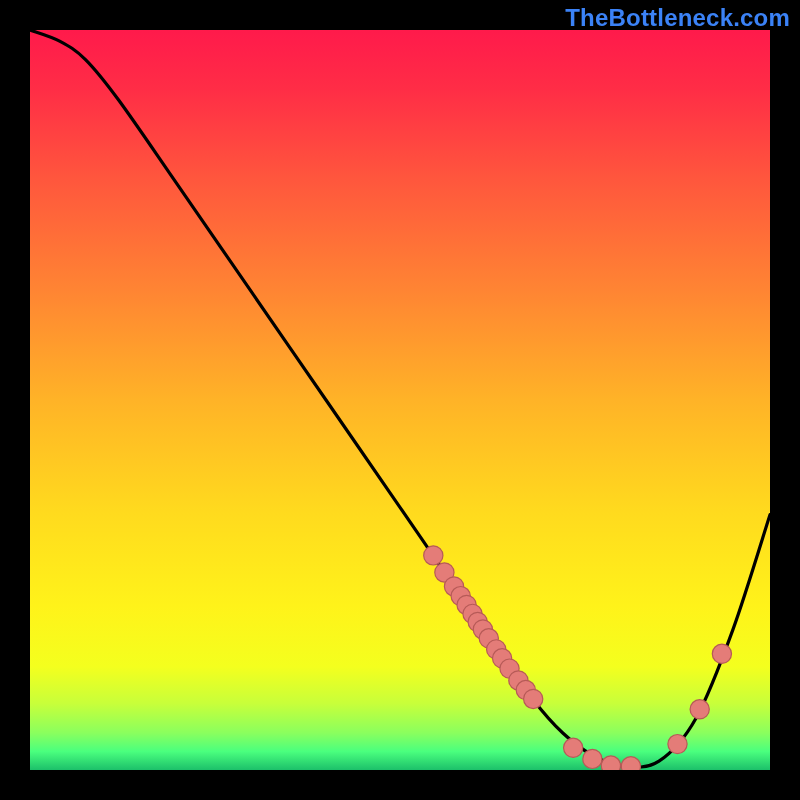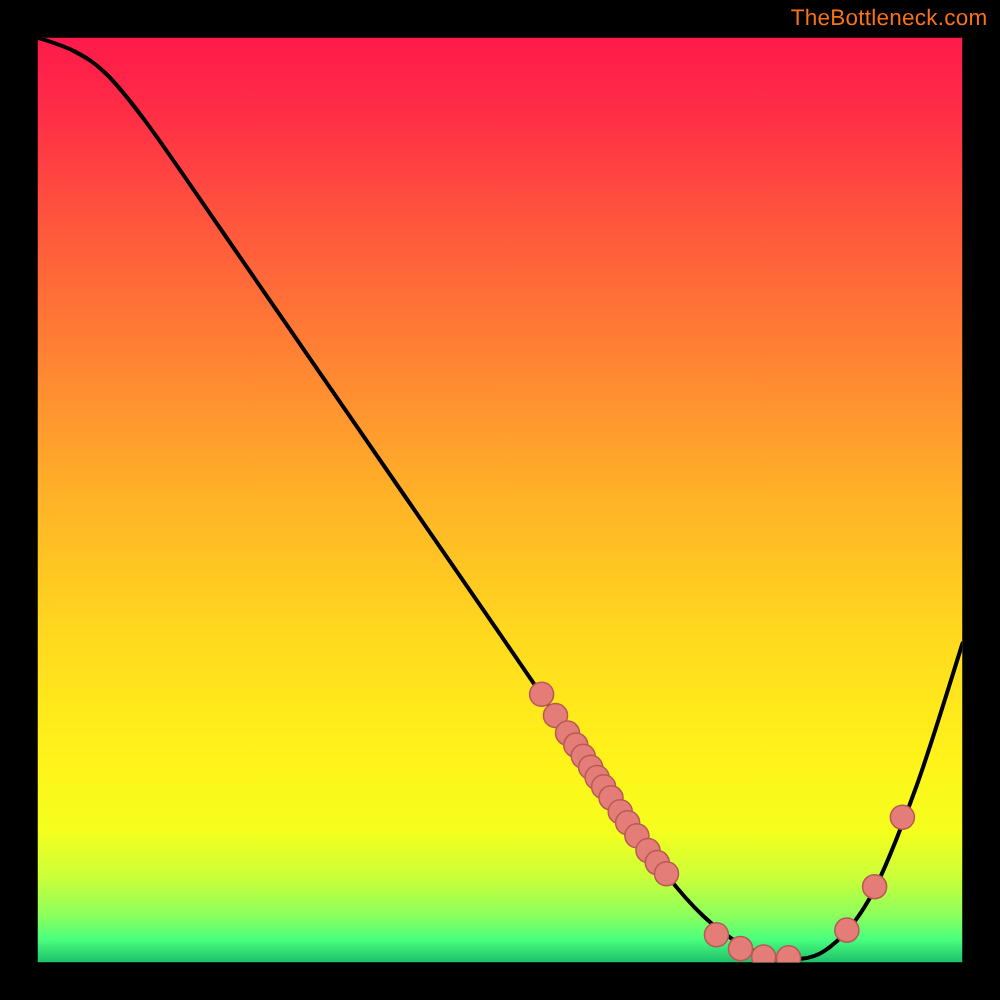"TheBottleneck.com" .attribution { color: #f97316 -> #3b82f6; font-size: 18px -> 24px; font-weight: 400 -> 700 }
